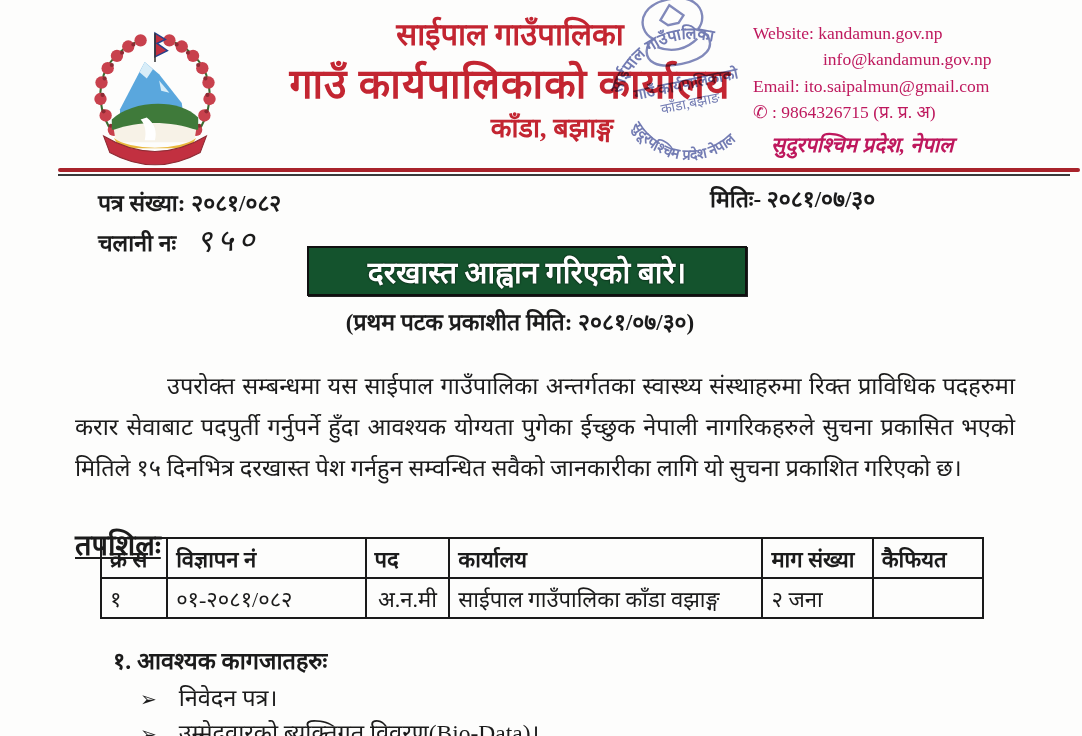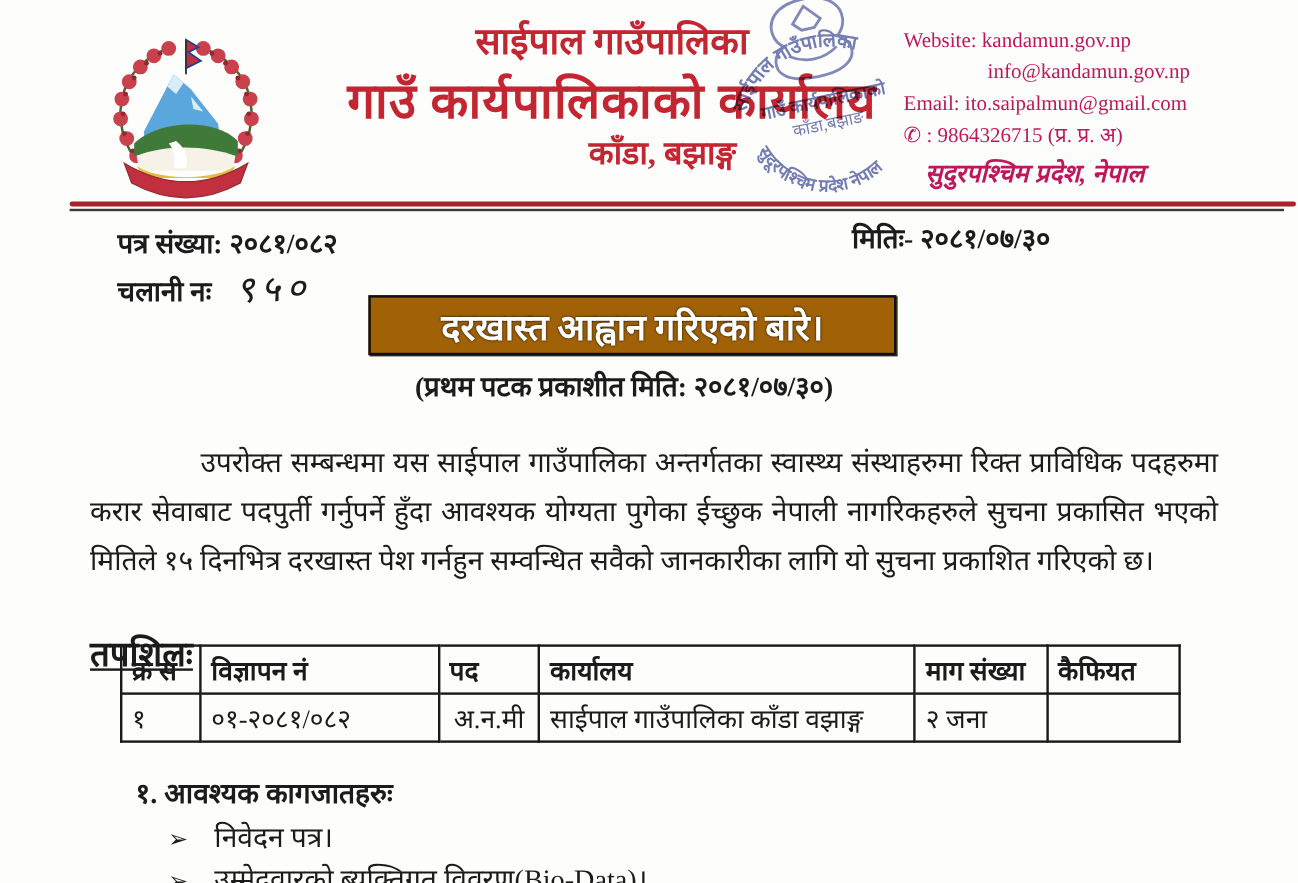"दरखास्त आह्वान गरिएको बारे।" .title-box { background: #a16207 -> #14532d }
